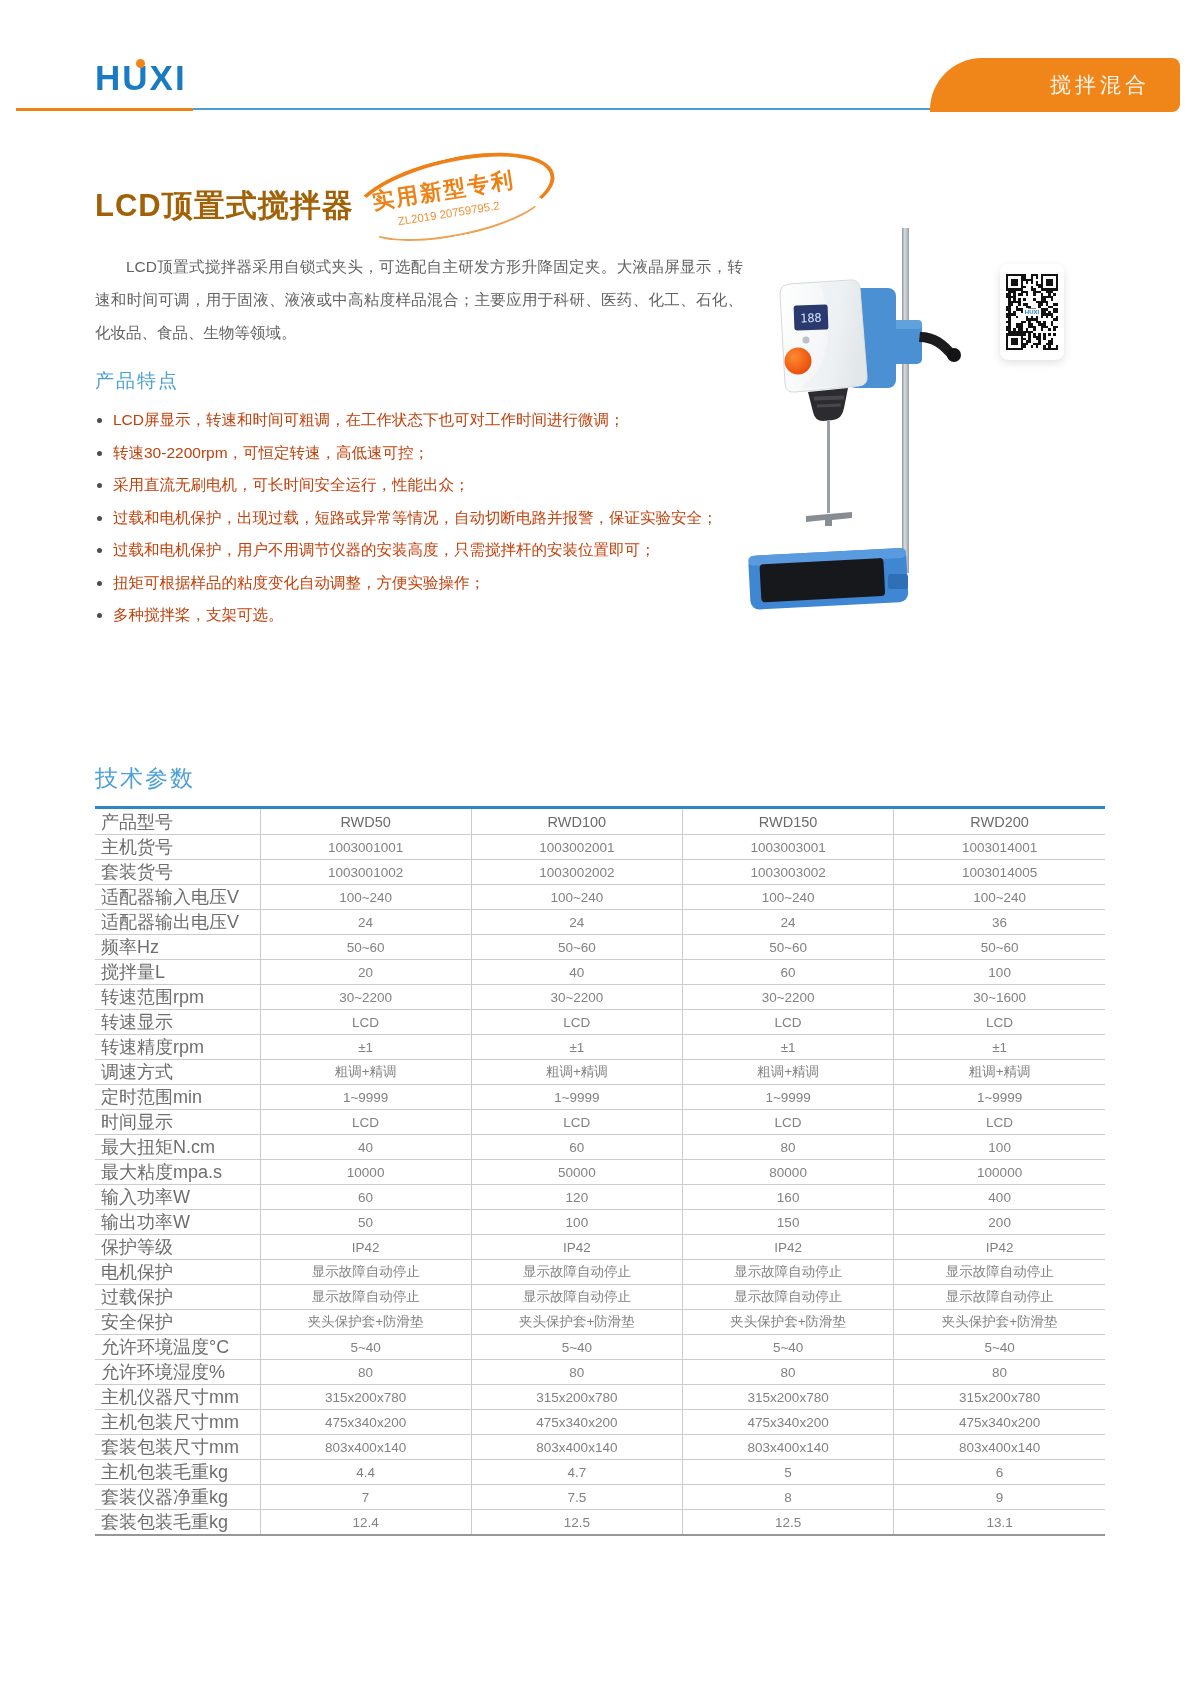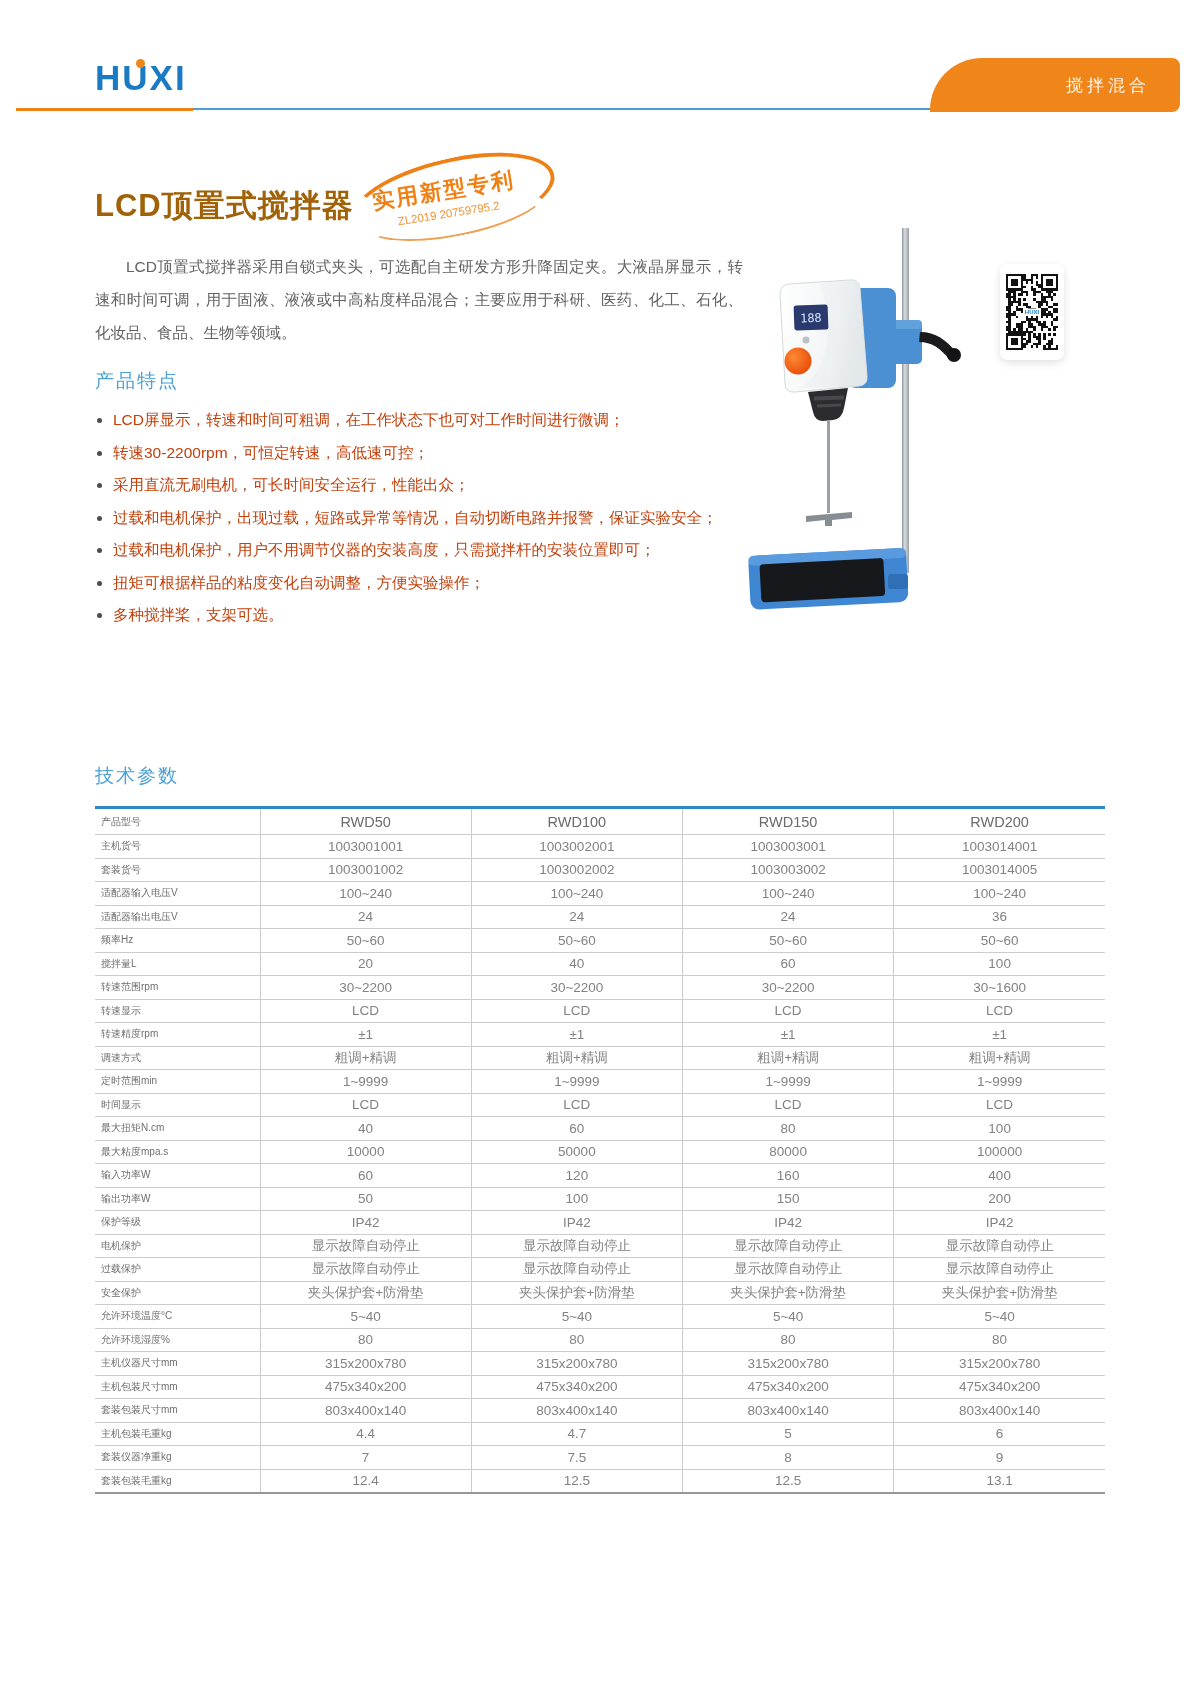"搅拌混合" .ribbon { font-size: 17px -> 21px }
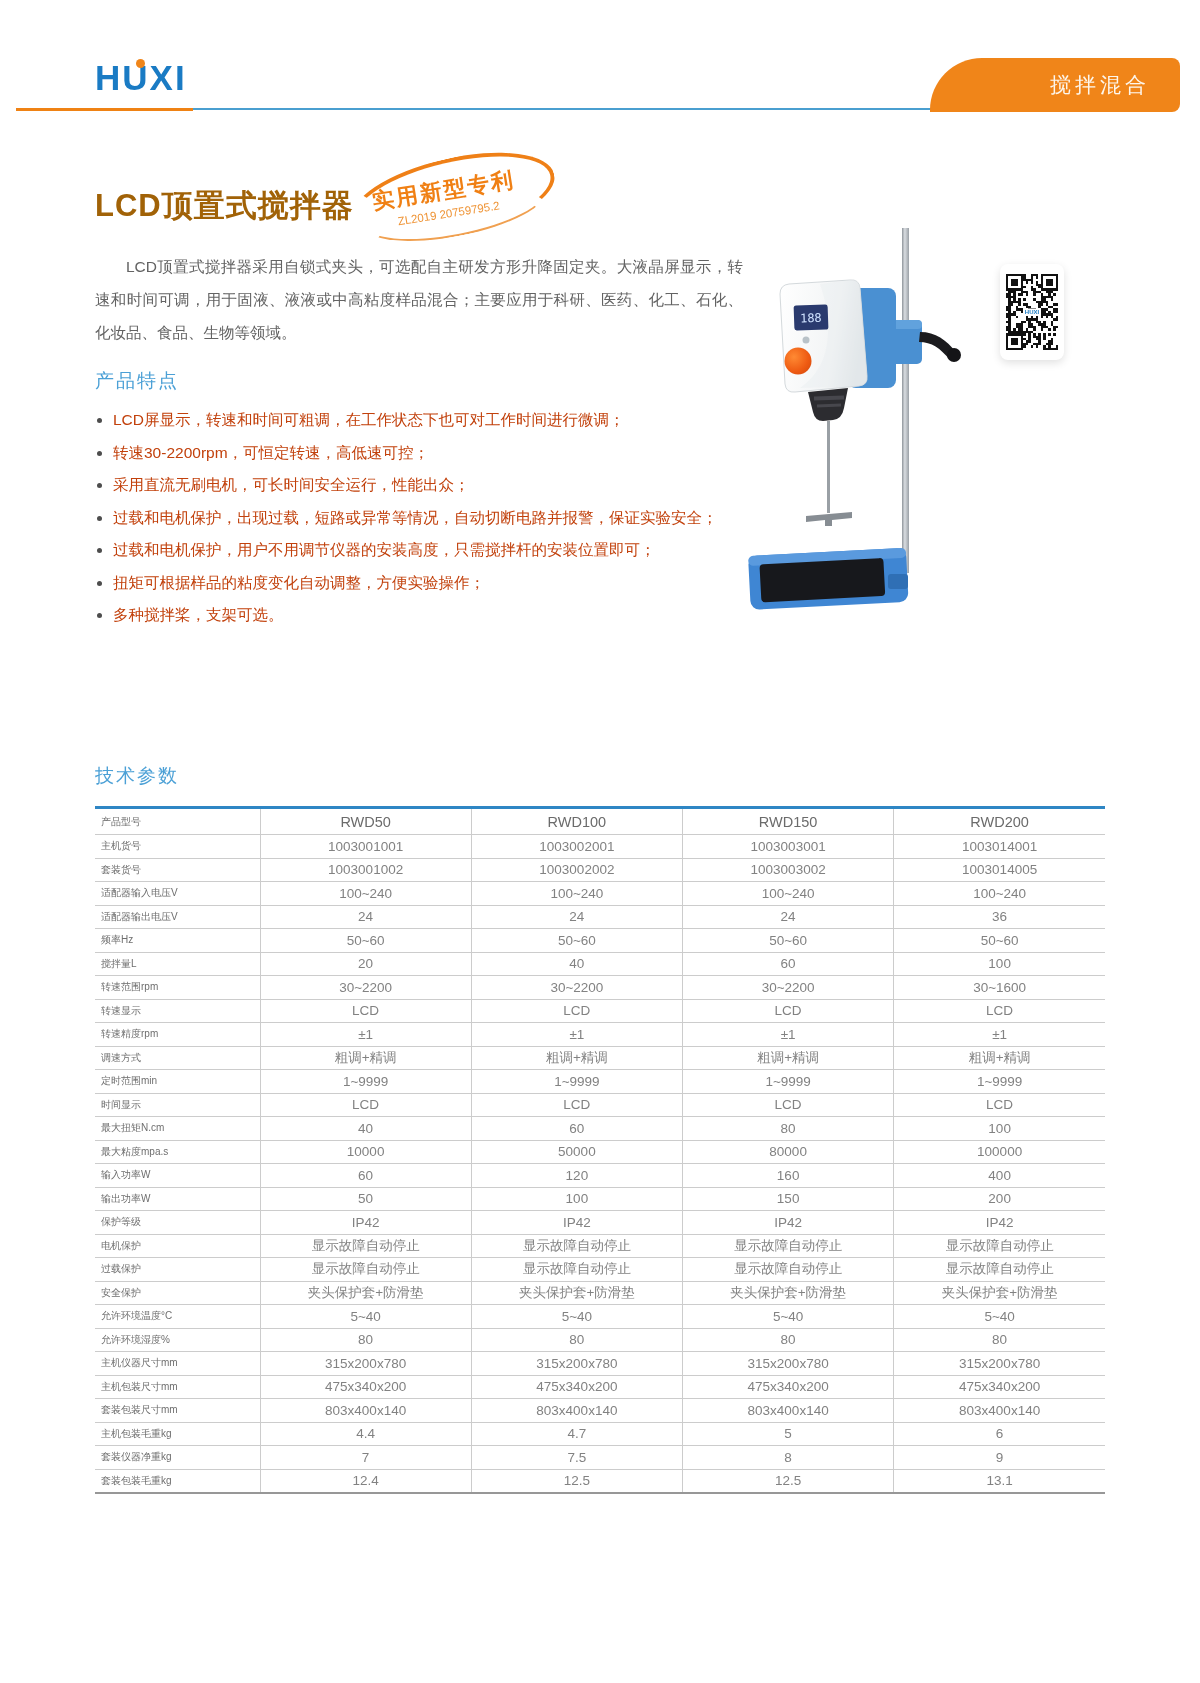"技术参数" .spec-heading { font-size: 19px -> 23px }
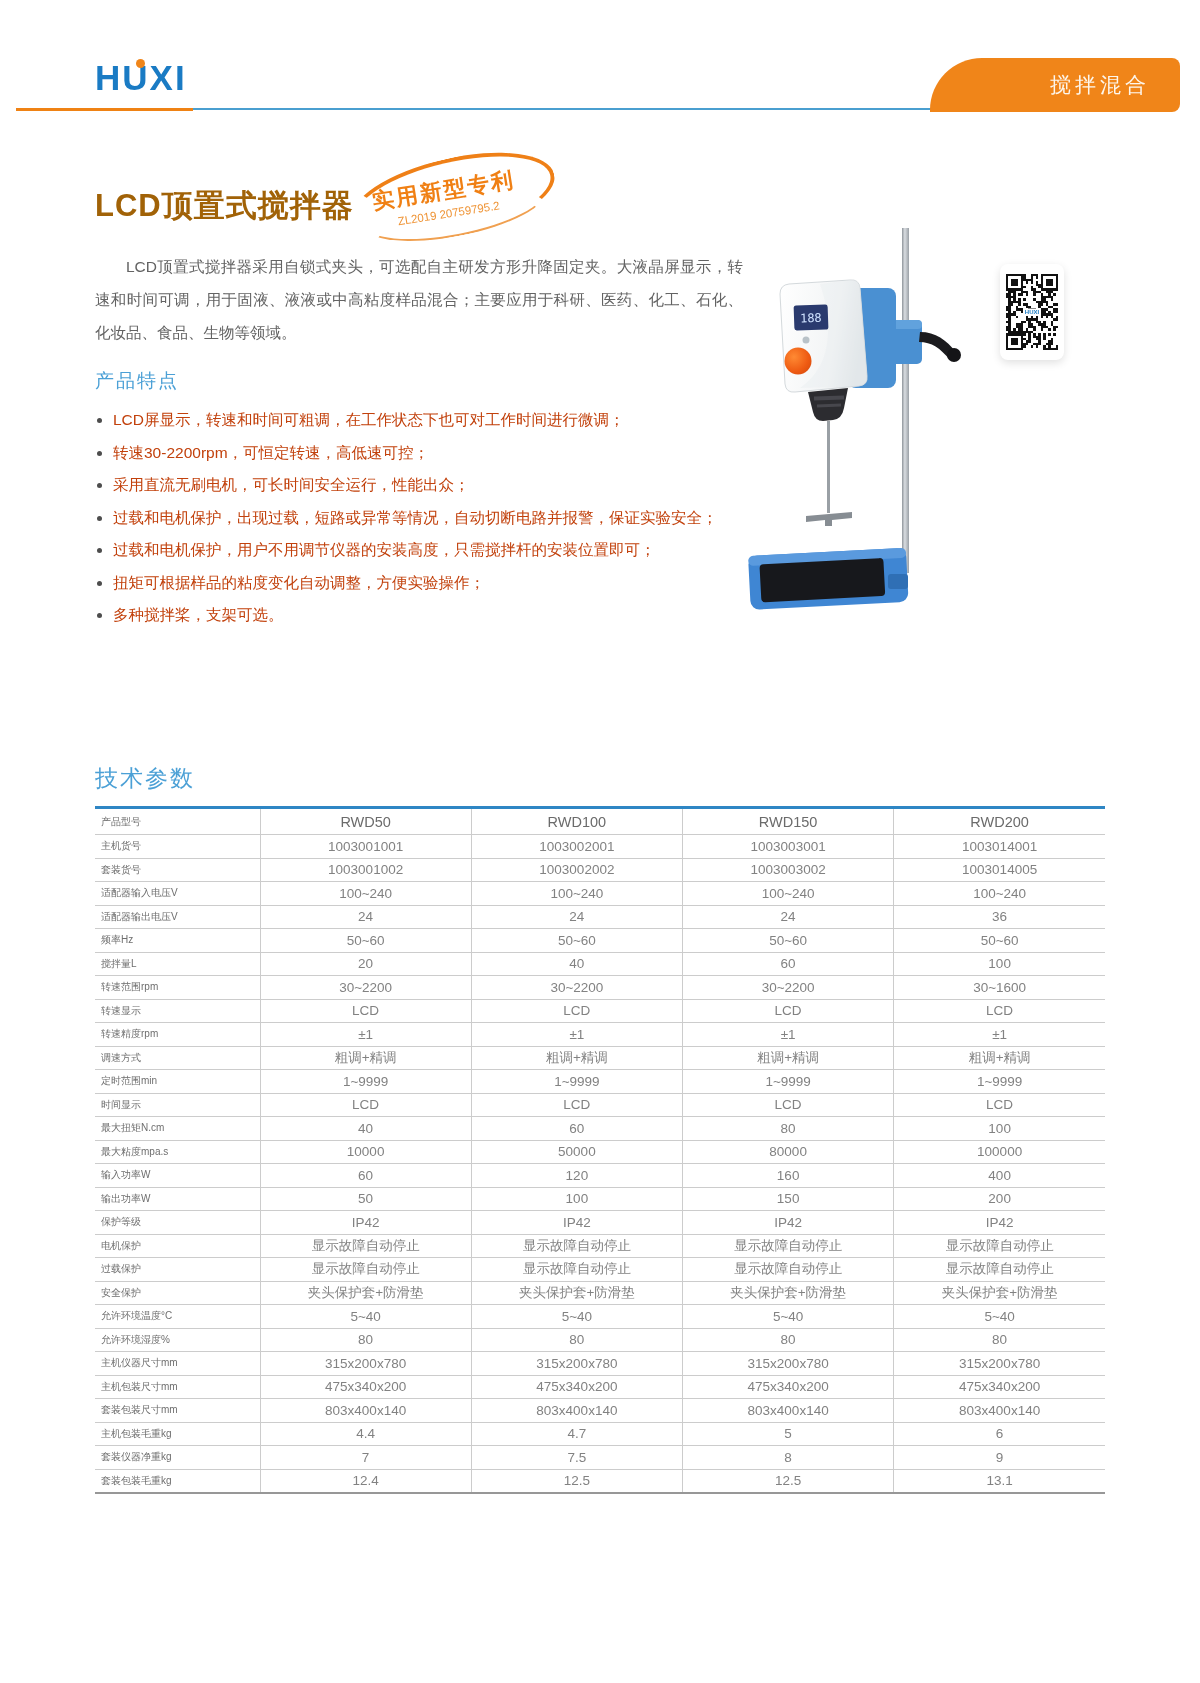"产品型号" .spec-table .label { font-size: 10px -> 18px }
